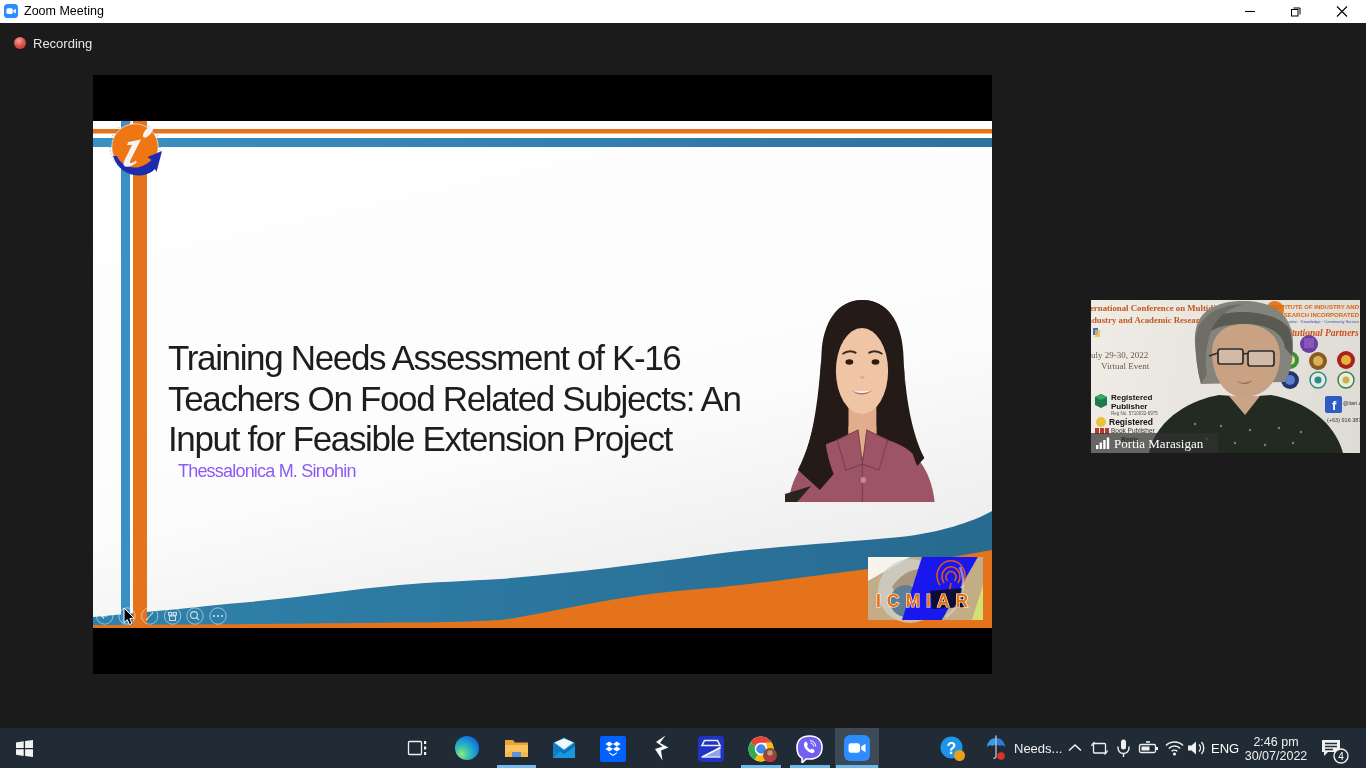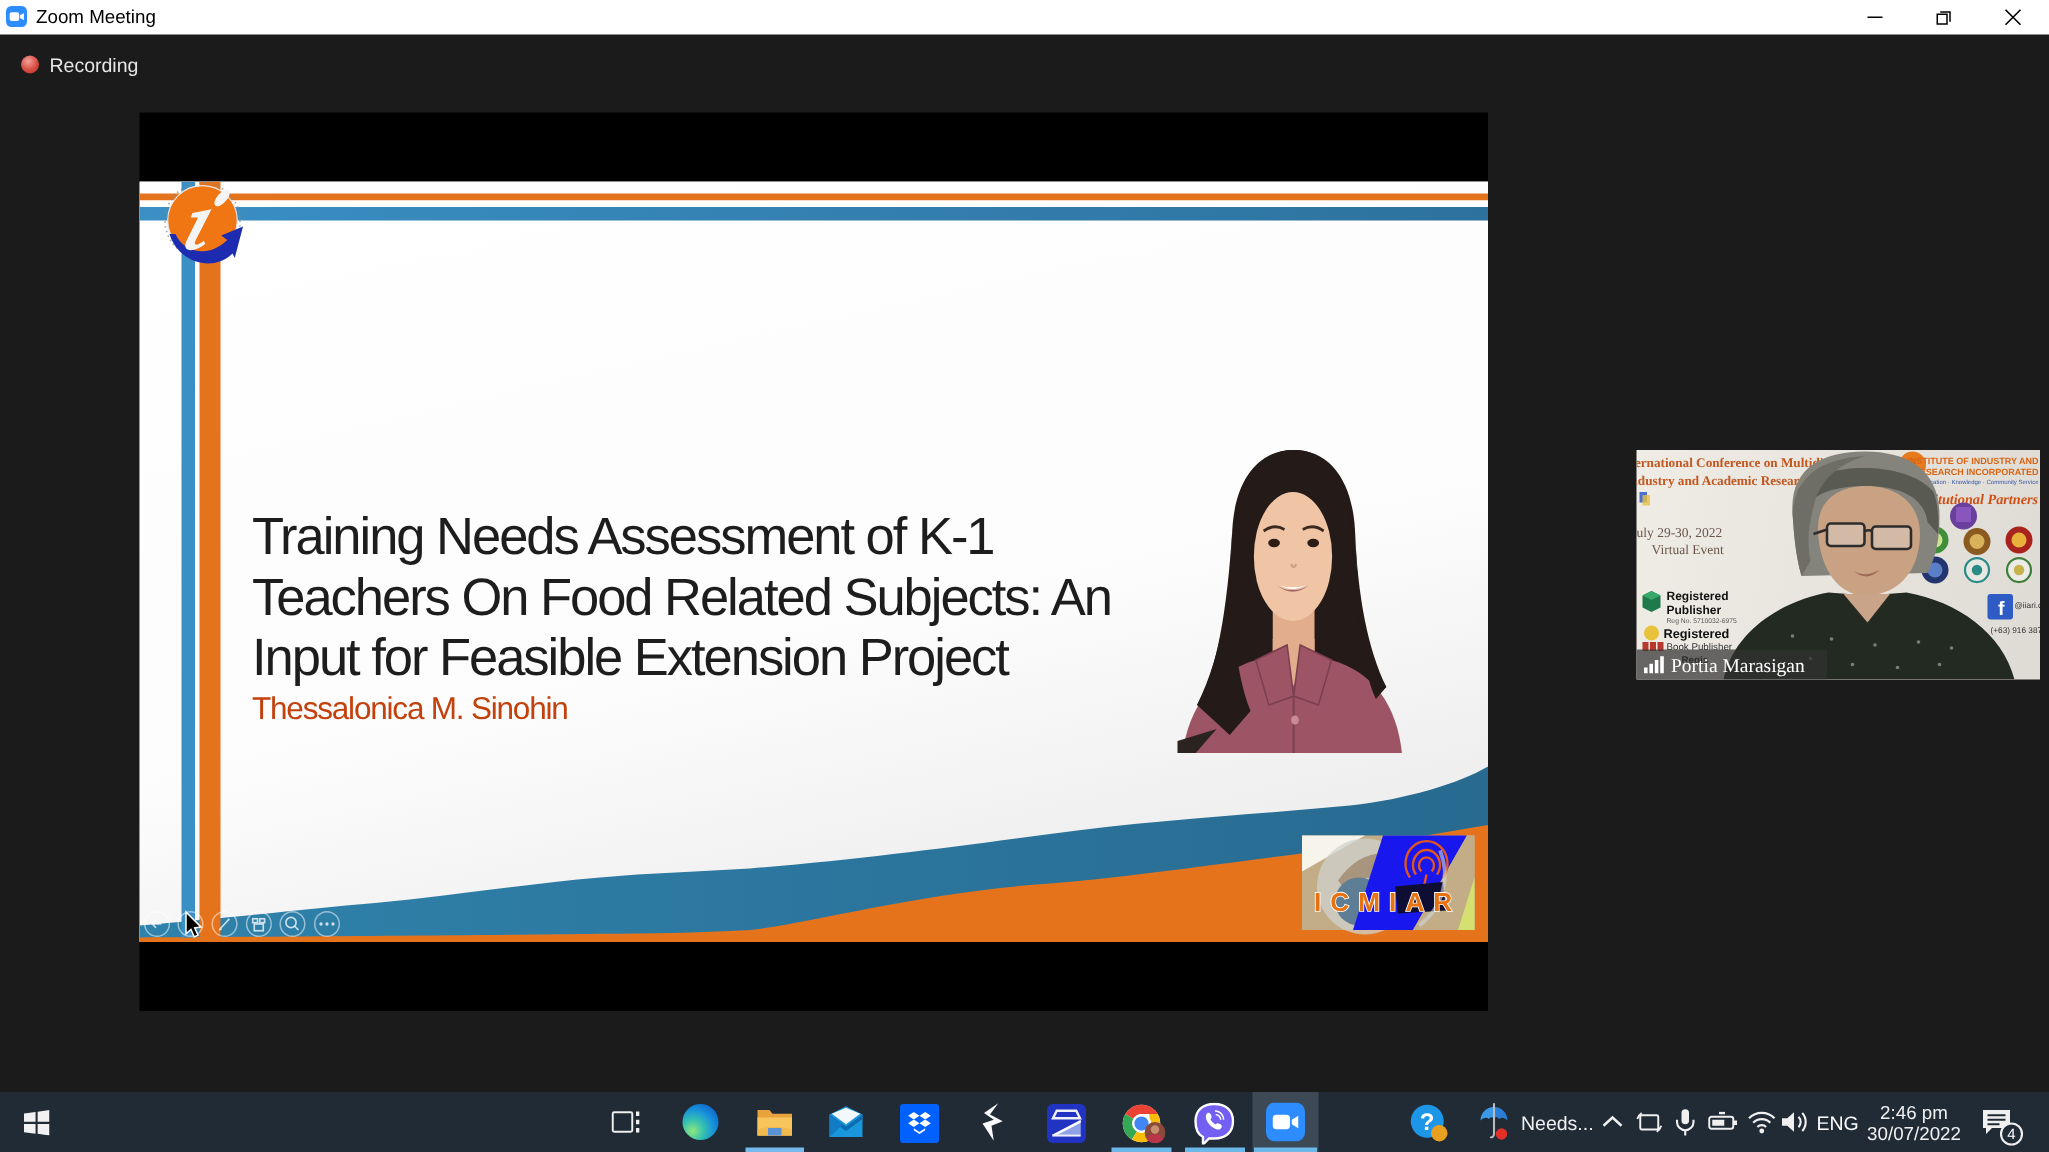"Training Needs Assessment of K-1" div.abs { text: K-1 -> K-16 }
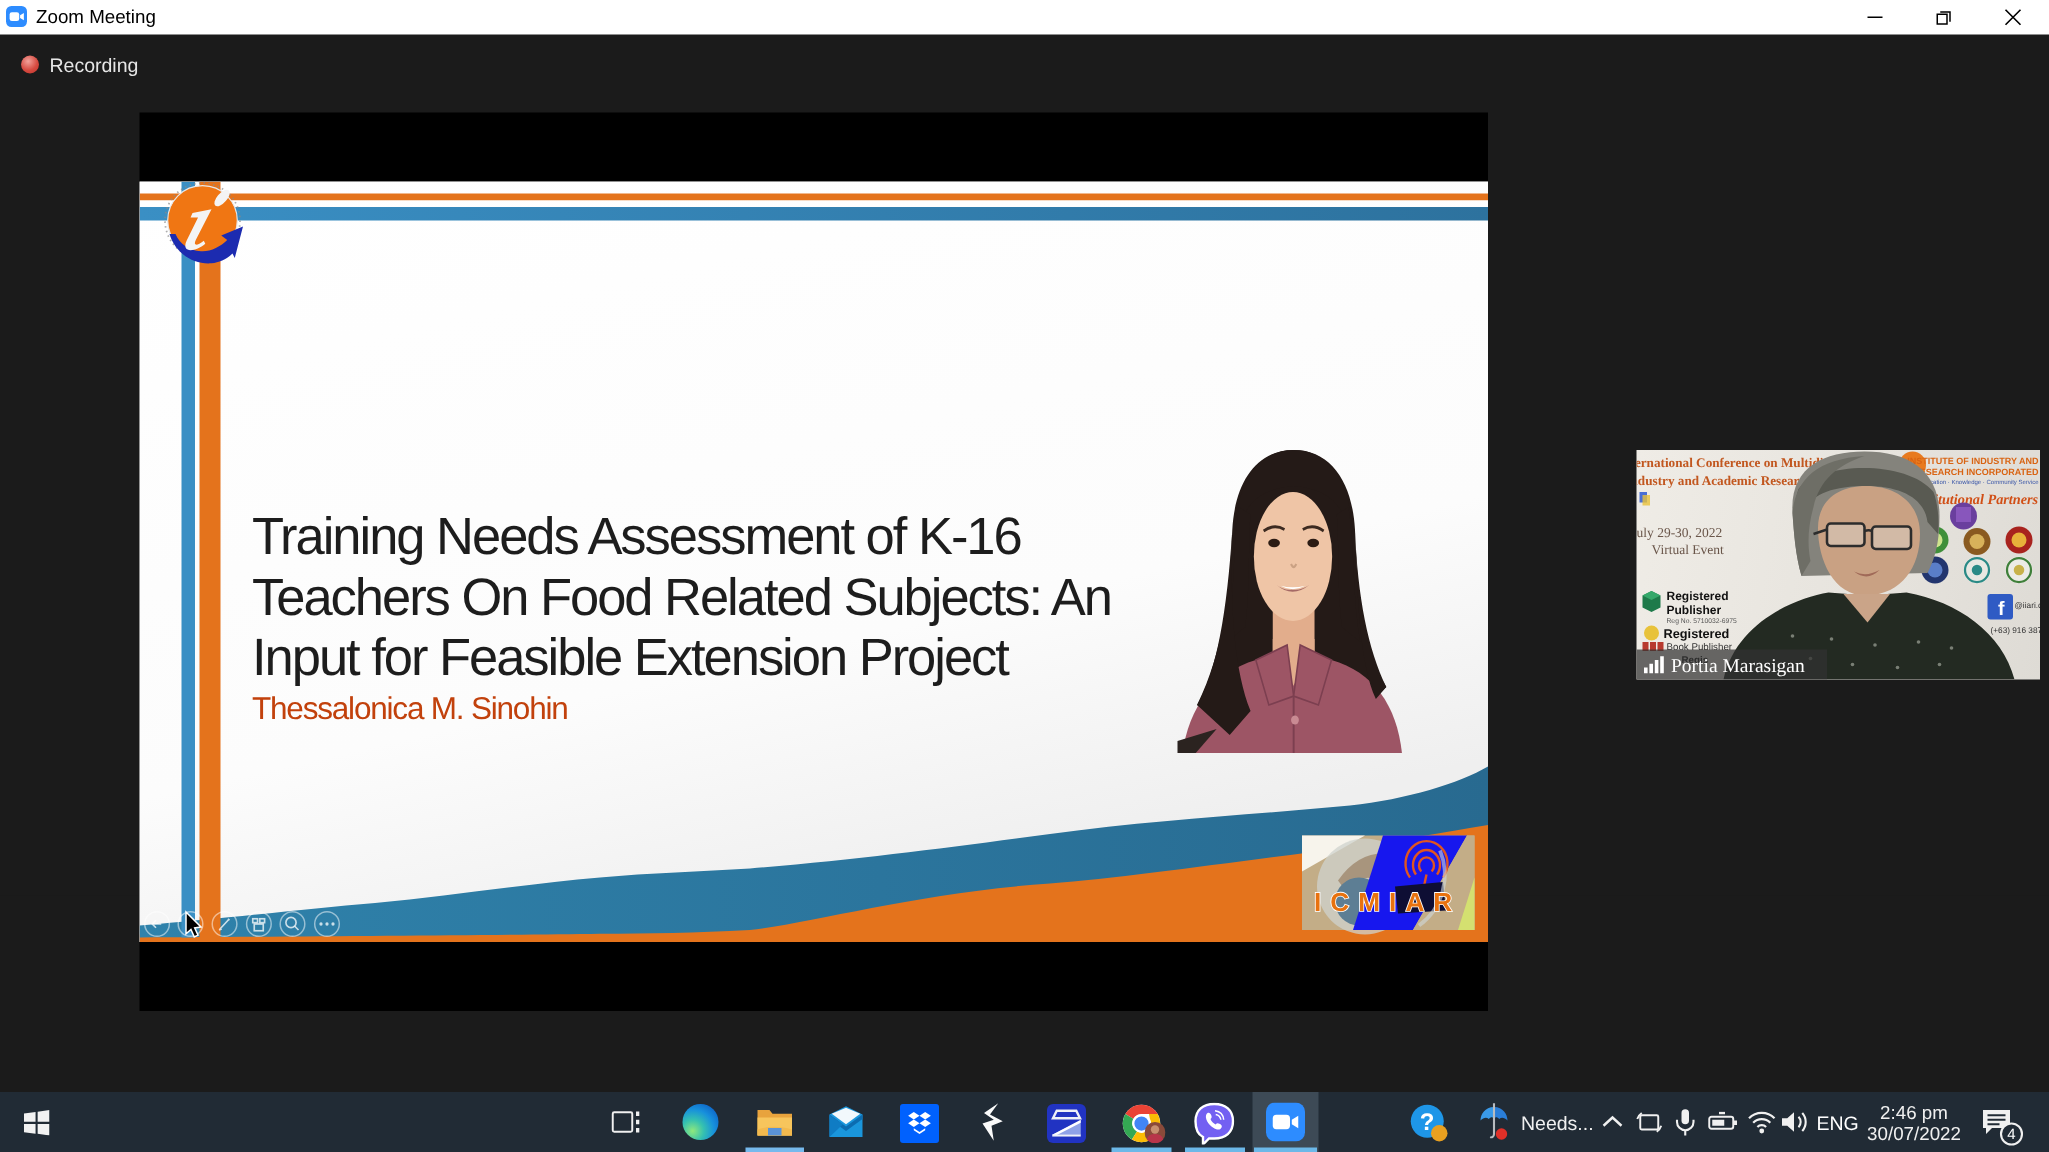"Thessalonica M. Sinohin" div.abs { color: #c2410c -> #8b5cf6; font-size: 21px -> 18px; left: 75px -> 85px }
